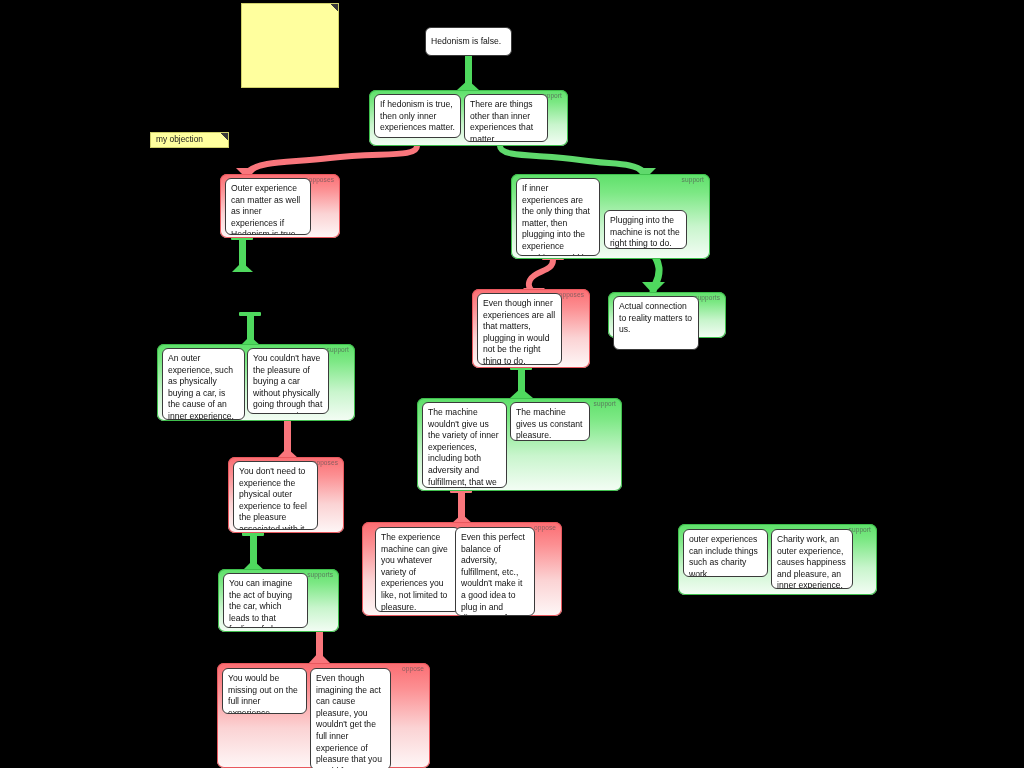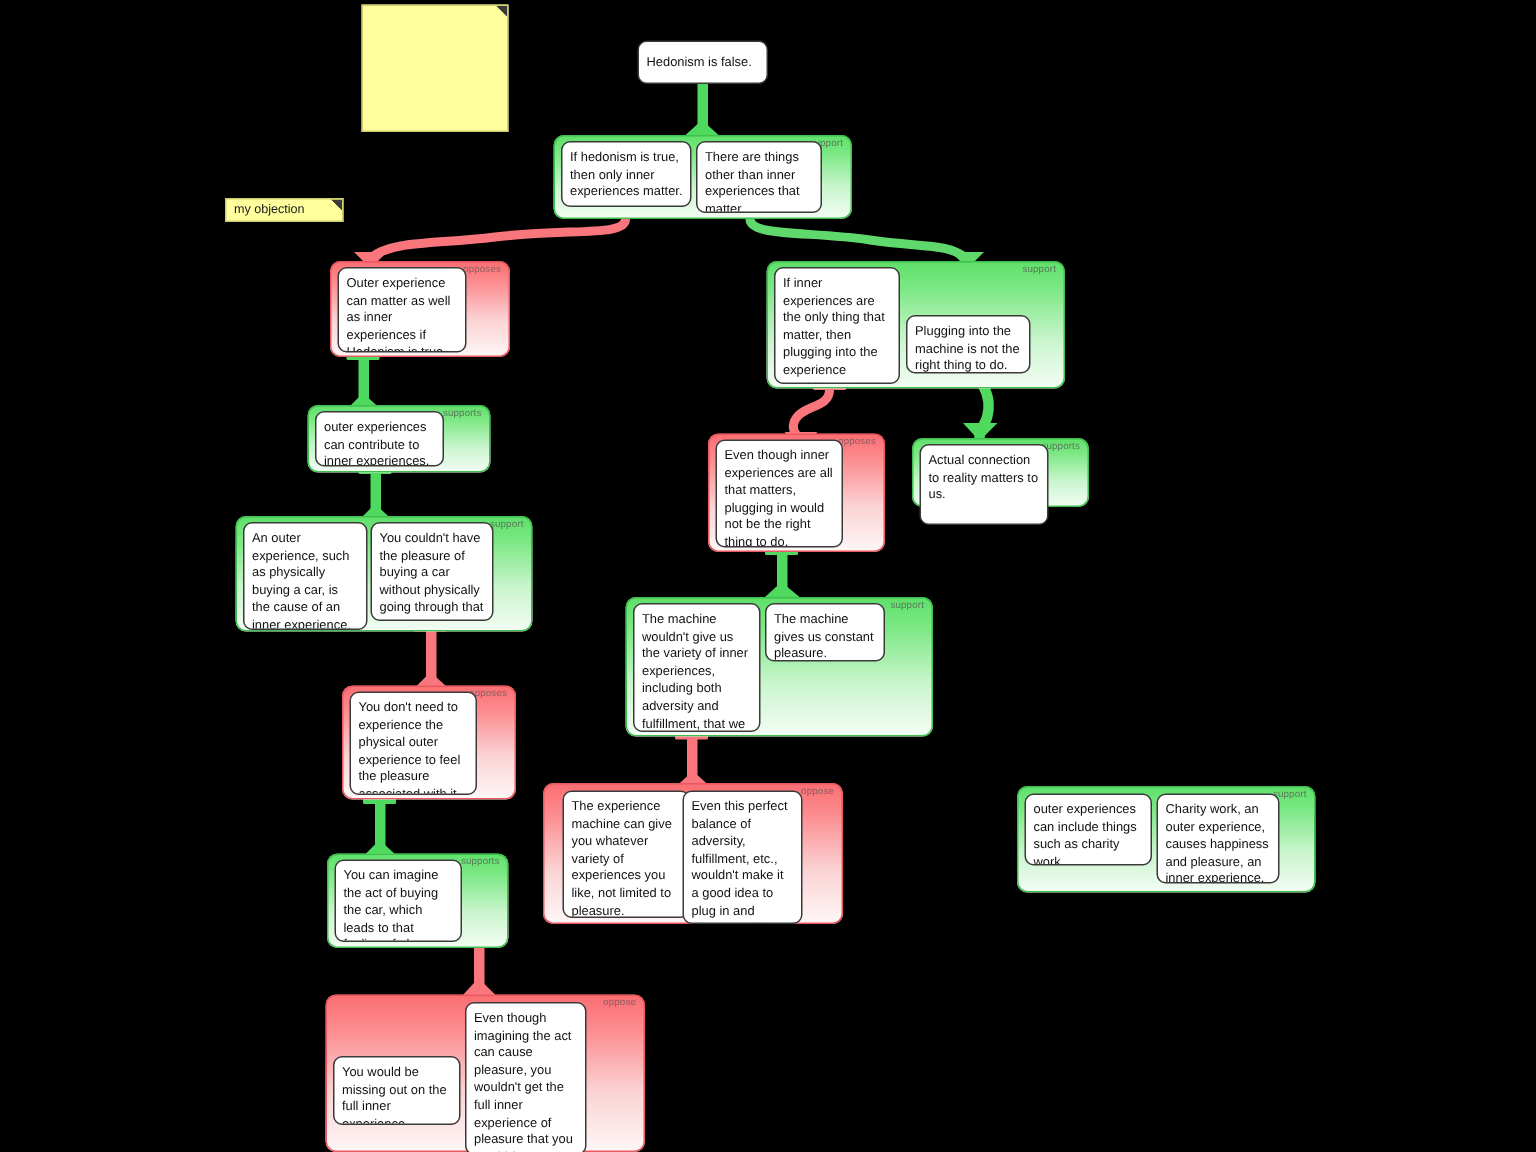"outer experiences can contribute to" div.group { html: <div> <span>supports</span> <div> <span>outer experiences can contribute to inner experiences.</span> </div> </div> -> none }
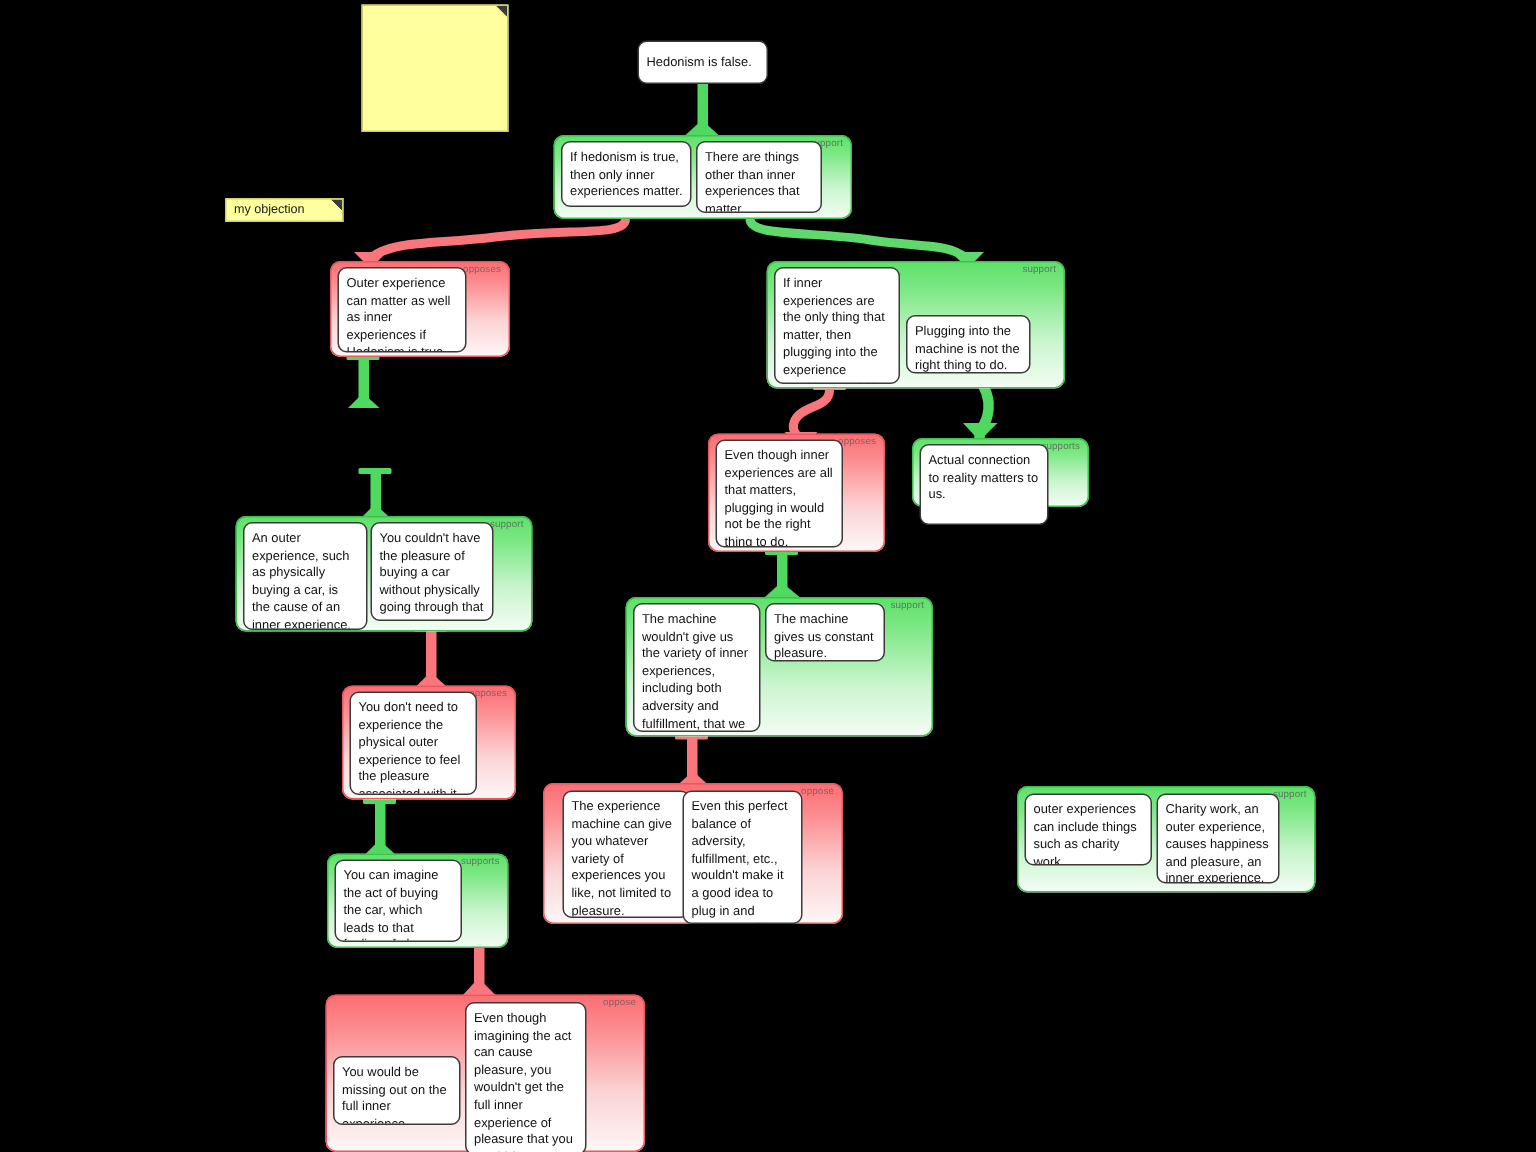"You would be missing out" div.card { margin-top: 36px -> none }
